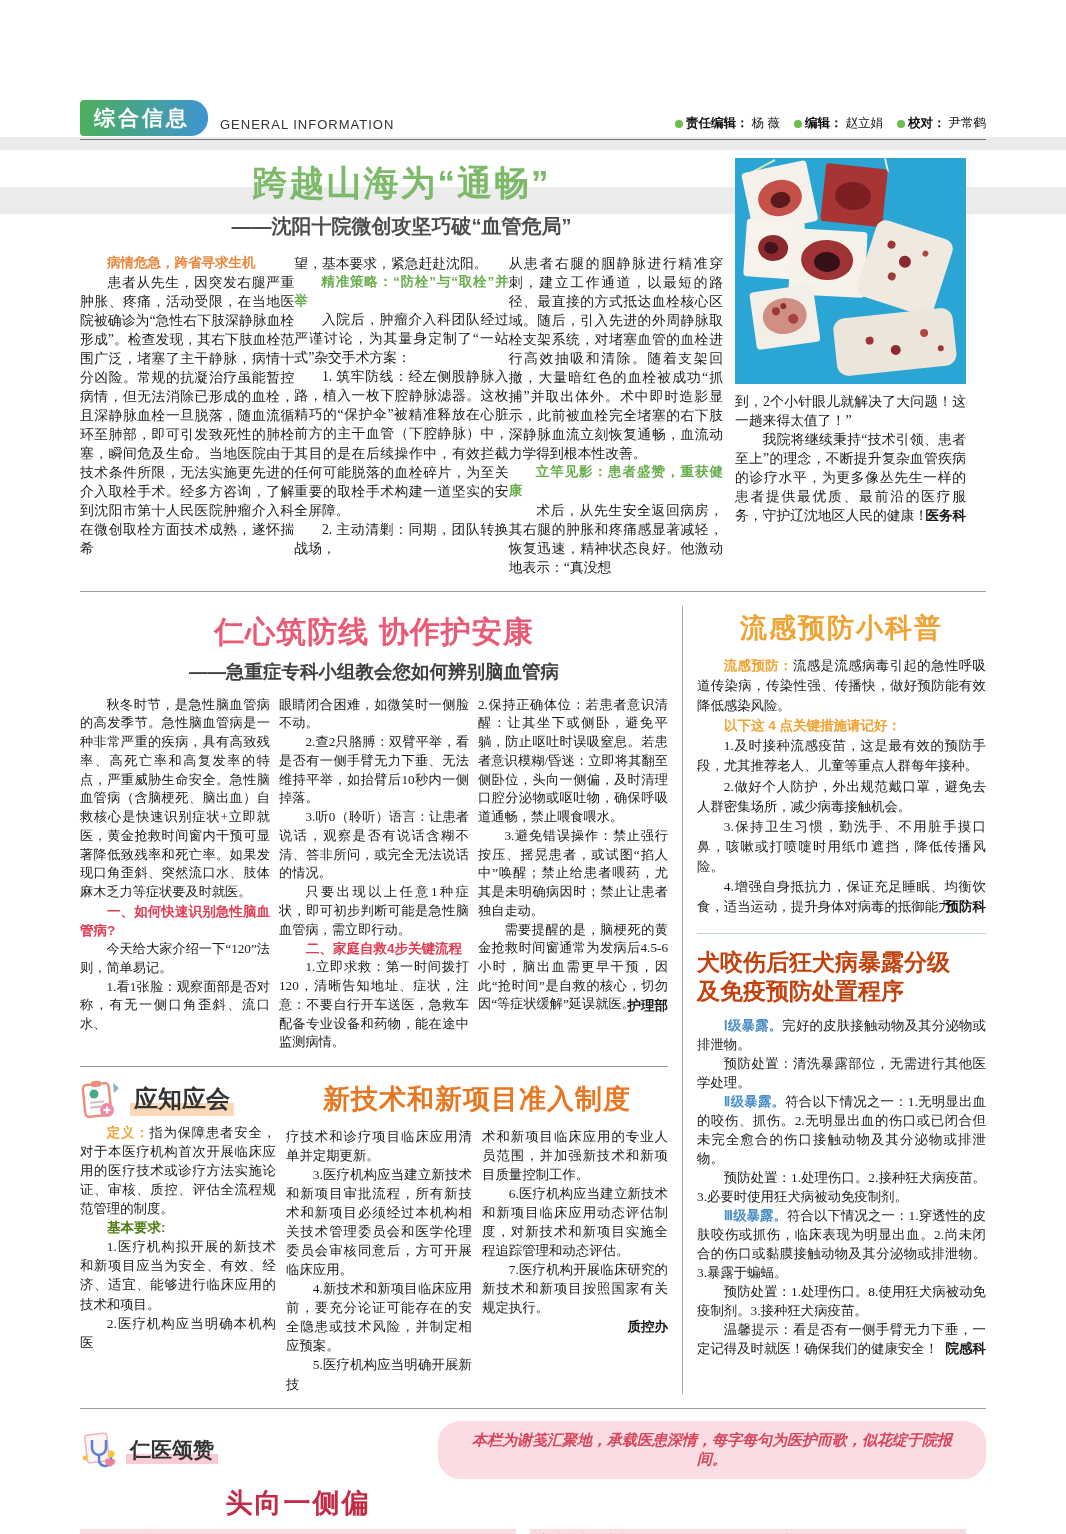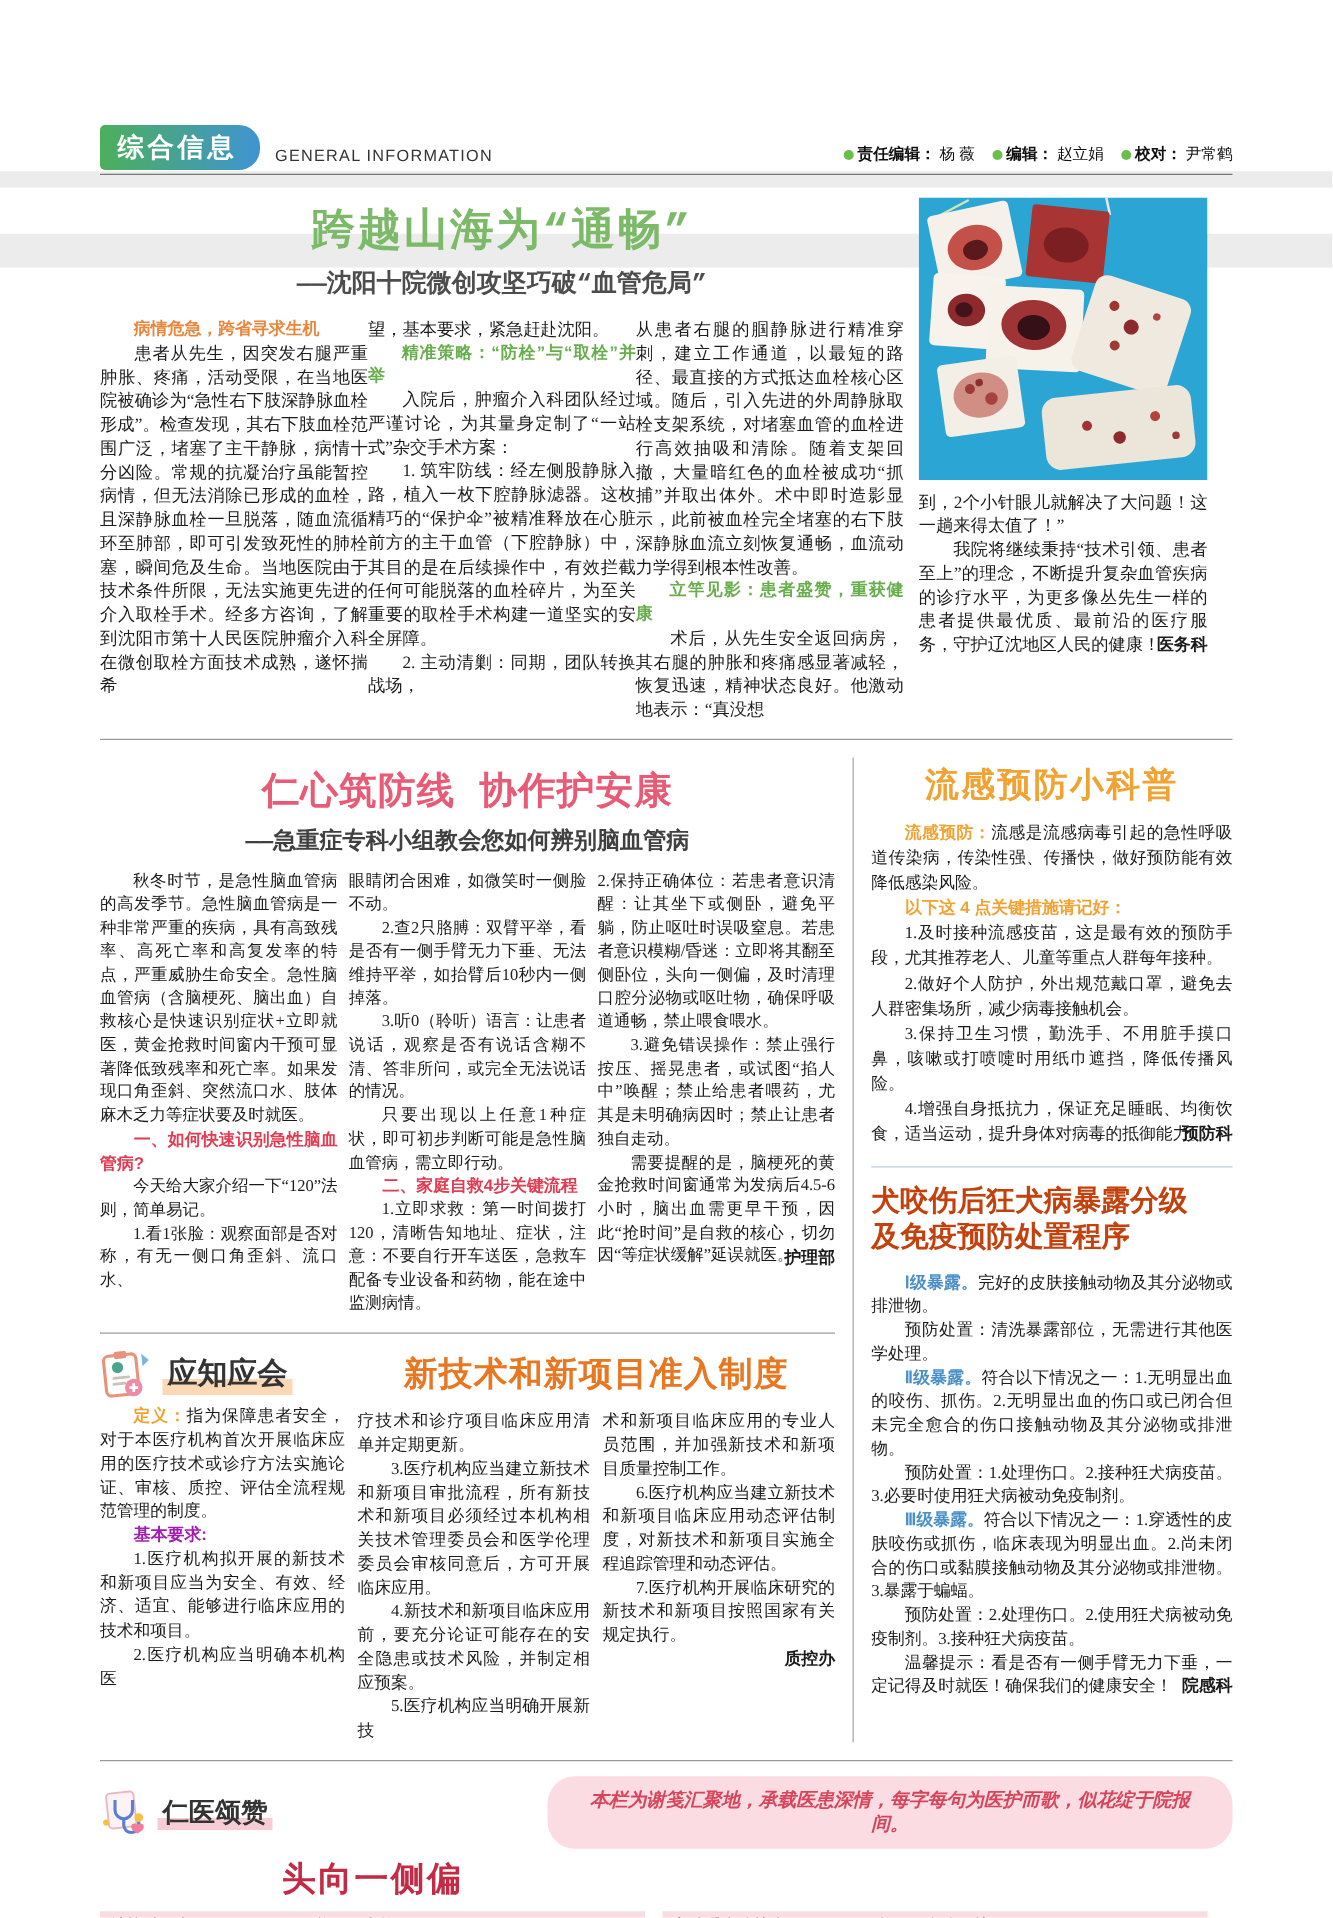"跨越山海为“通畅”" .sans { font-family: Liberation Mono, monospace -> Liberation Sans, sans-serif }
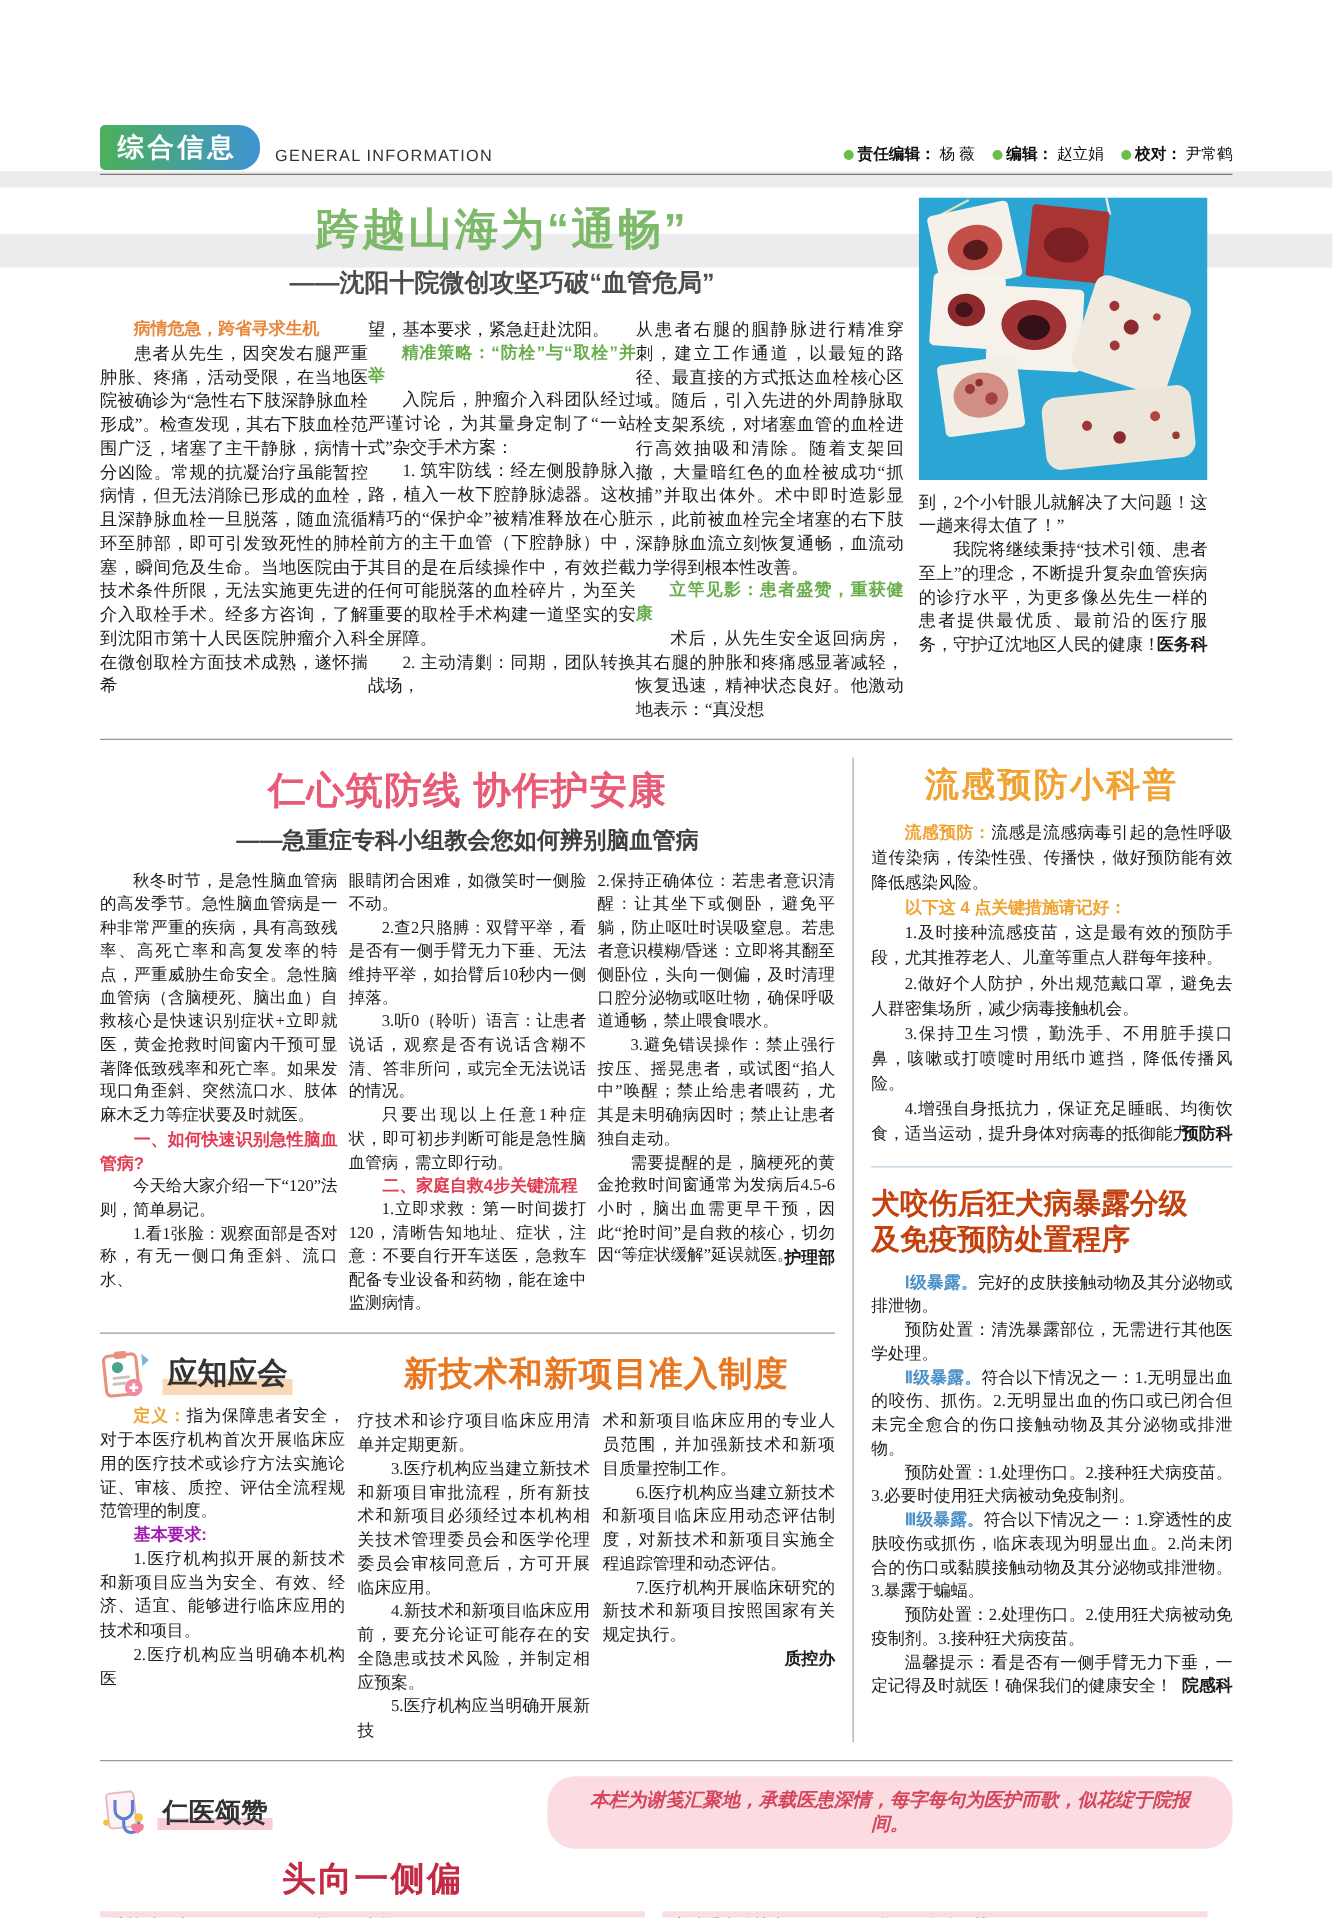"基本要求:" p.head { color: #a21caf -> #4d7c0f }
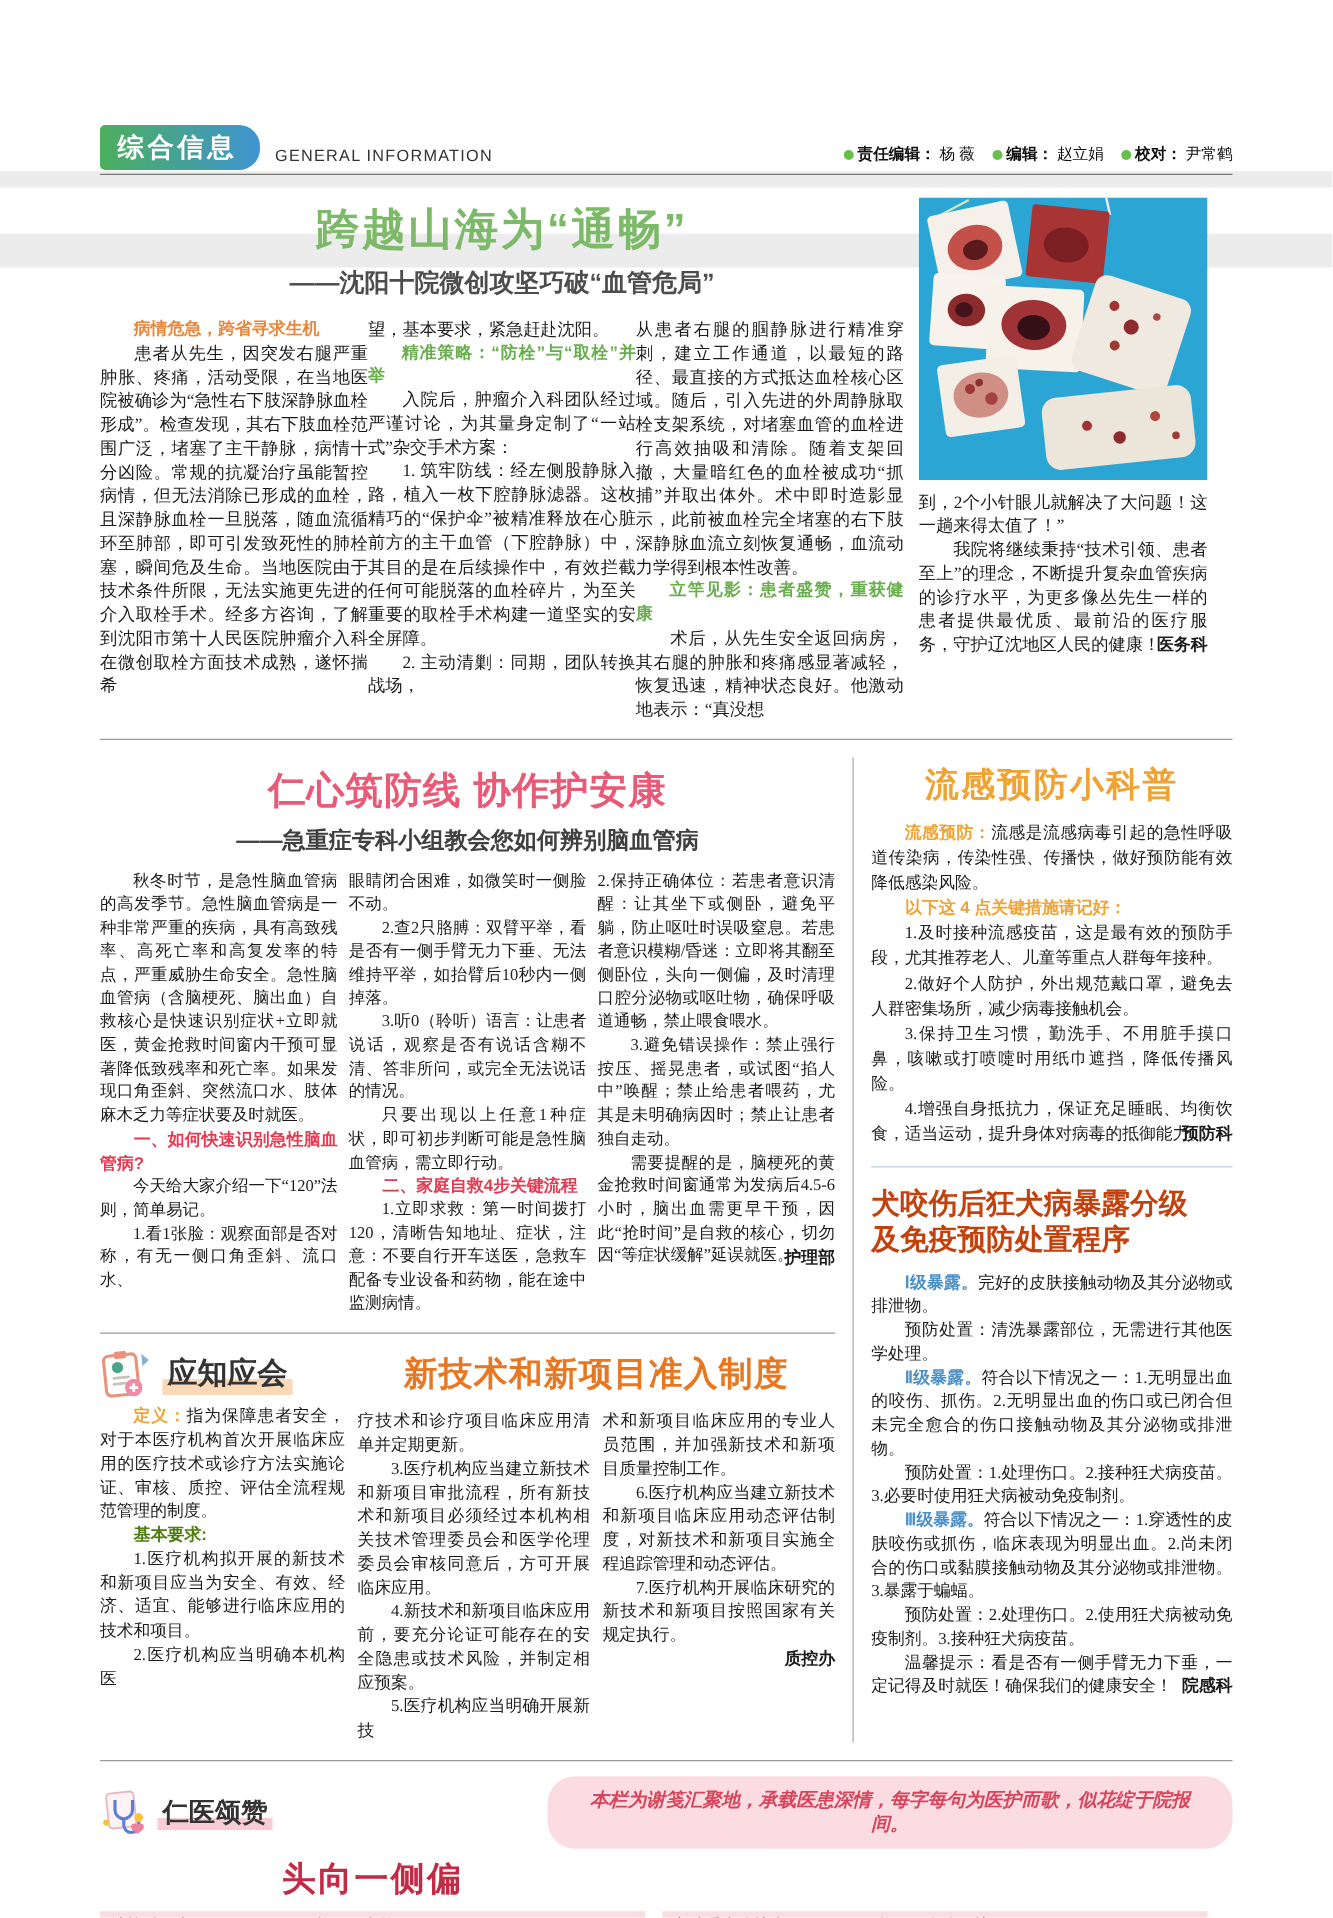"预防处置：2.处理伤口。2.使用狂犬病被动免疫制剂。3.接种狂犬病疫苗。" p { text: 2.处理伤口。2 -> 1.处理伤口。8 }
